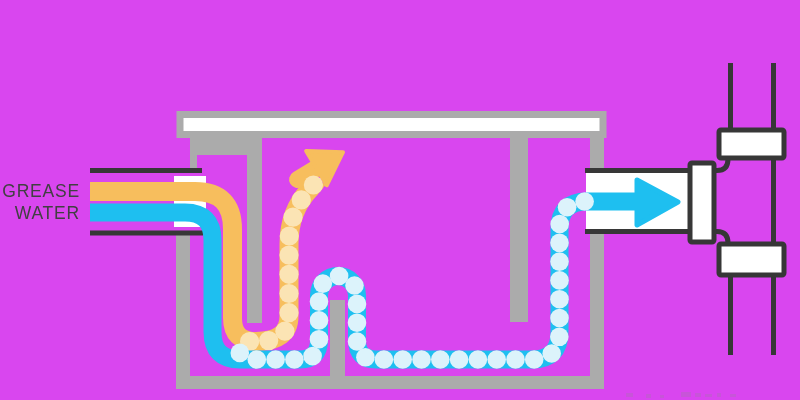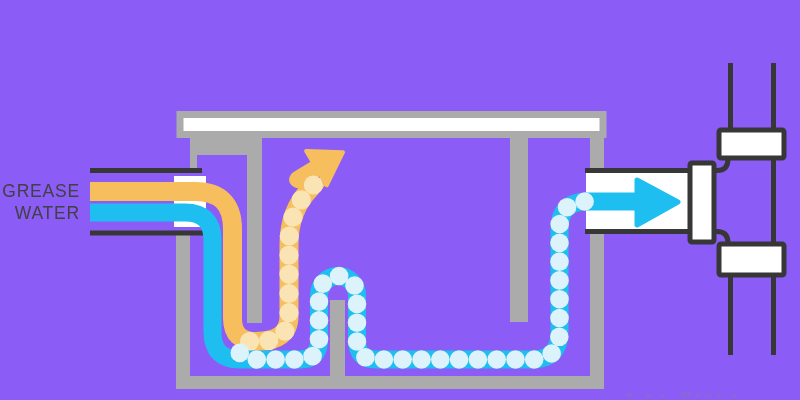"GREASE" .stage { background: #8b5cf6 -> #d946ef }
